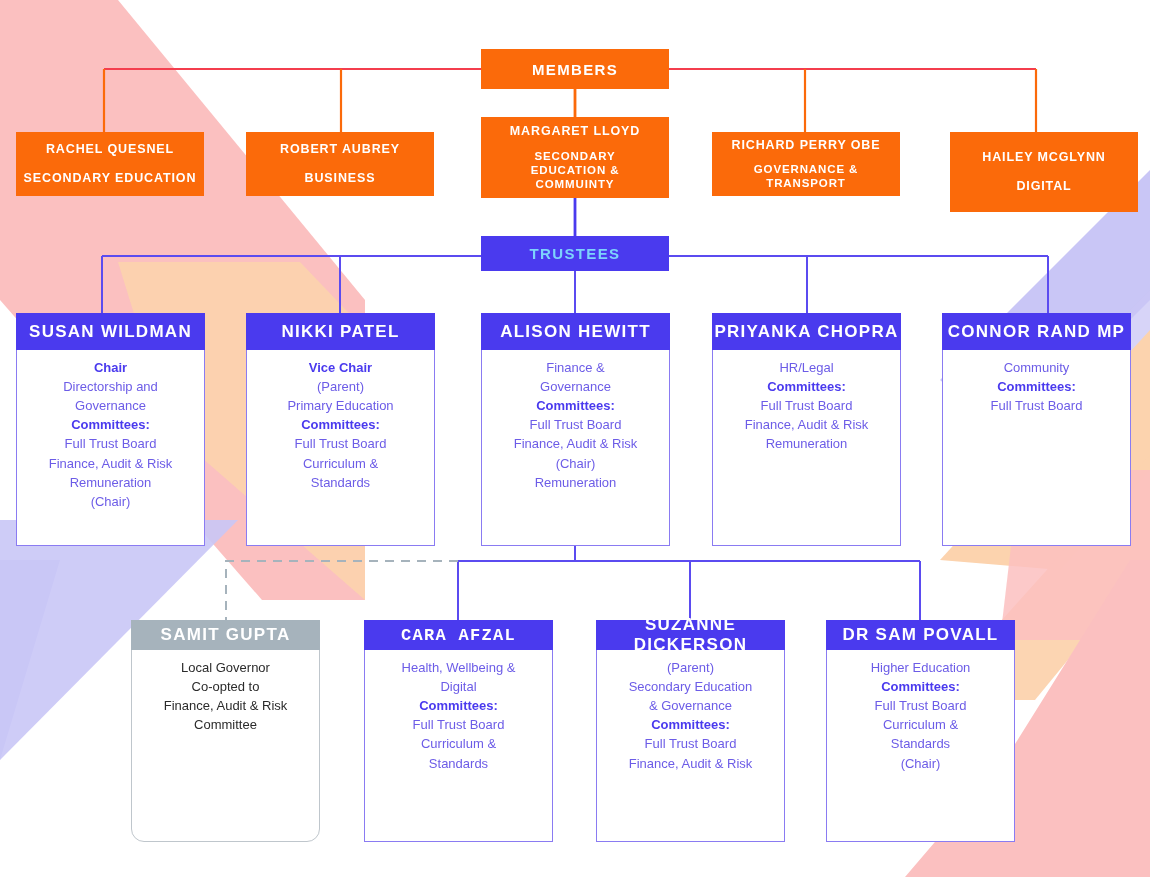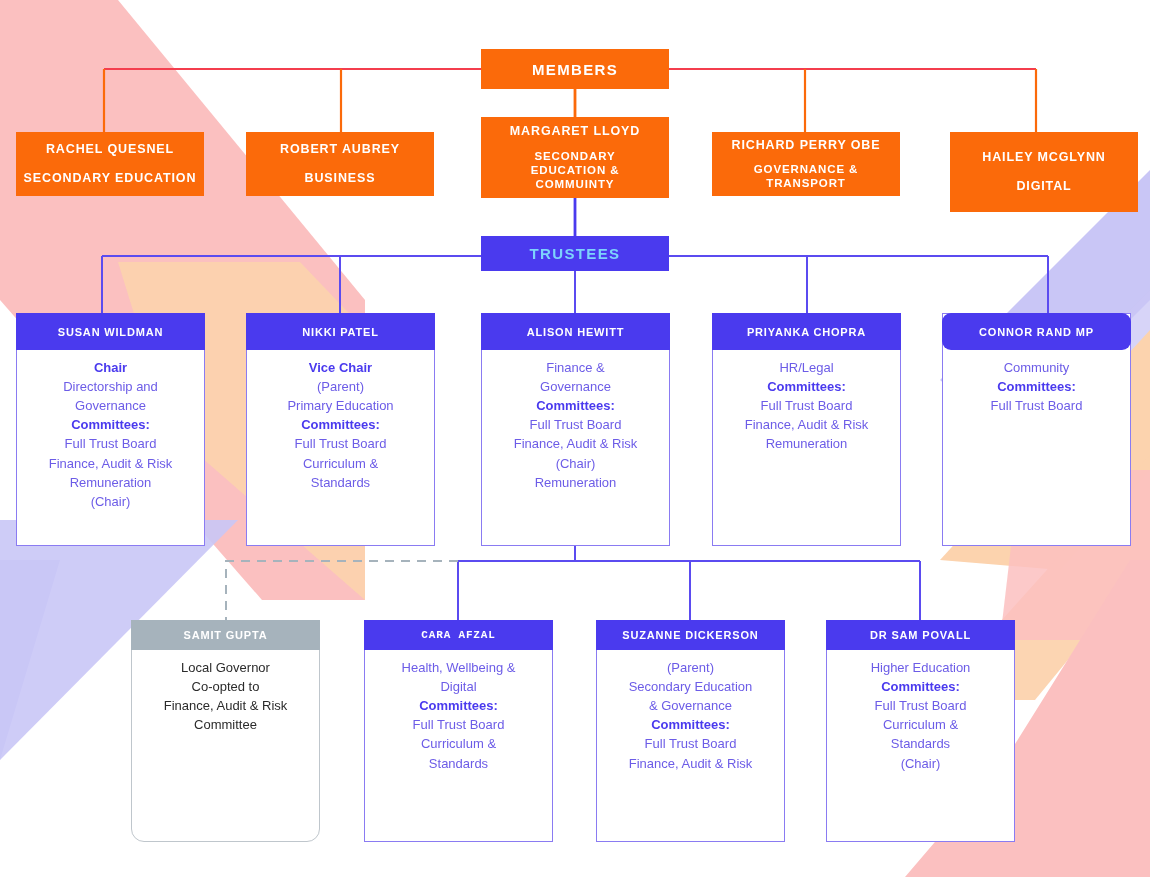"SUSAN WILDMAN" .card .hdr { font-size: 11px -> 17px }
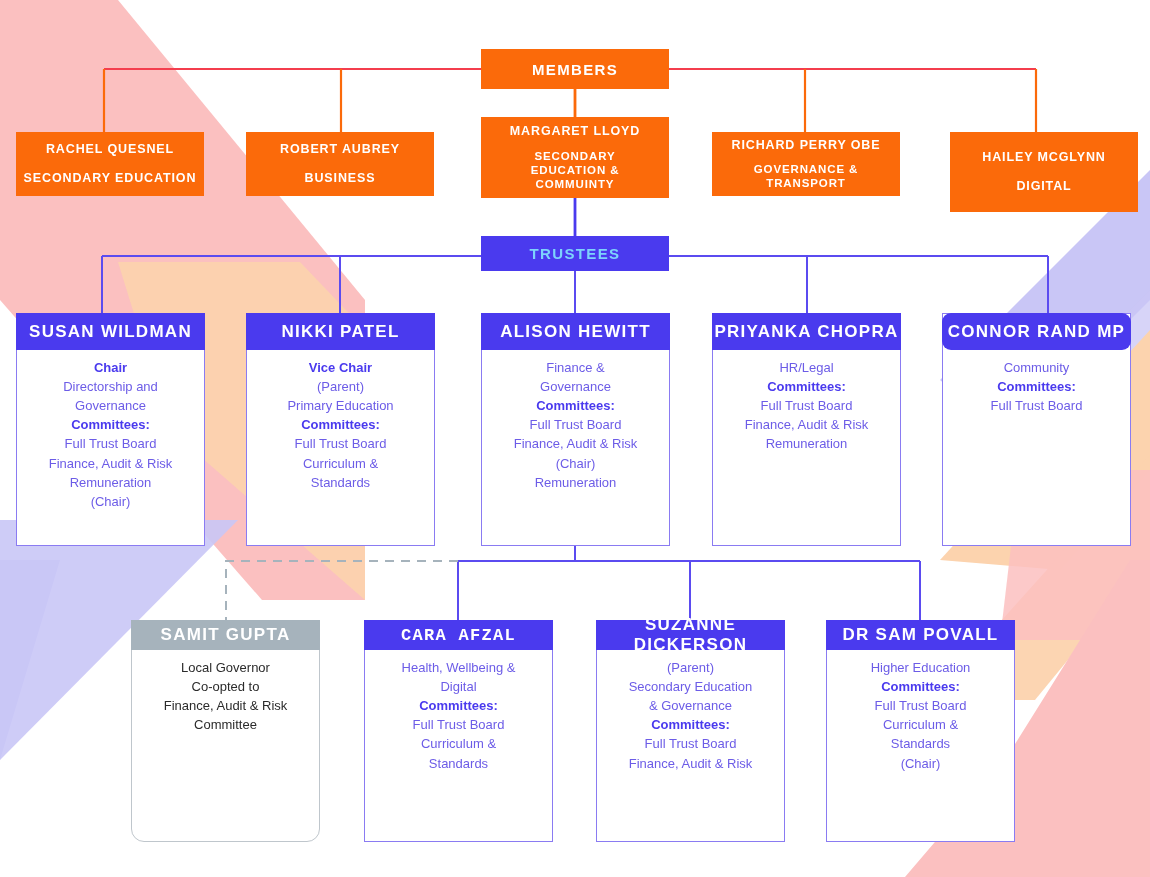"CONNOR RAND MP" div.hdr { border-radius: 9px -> none }
